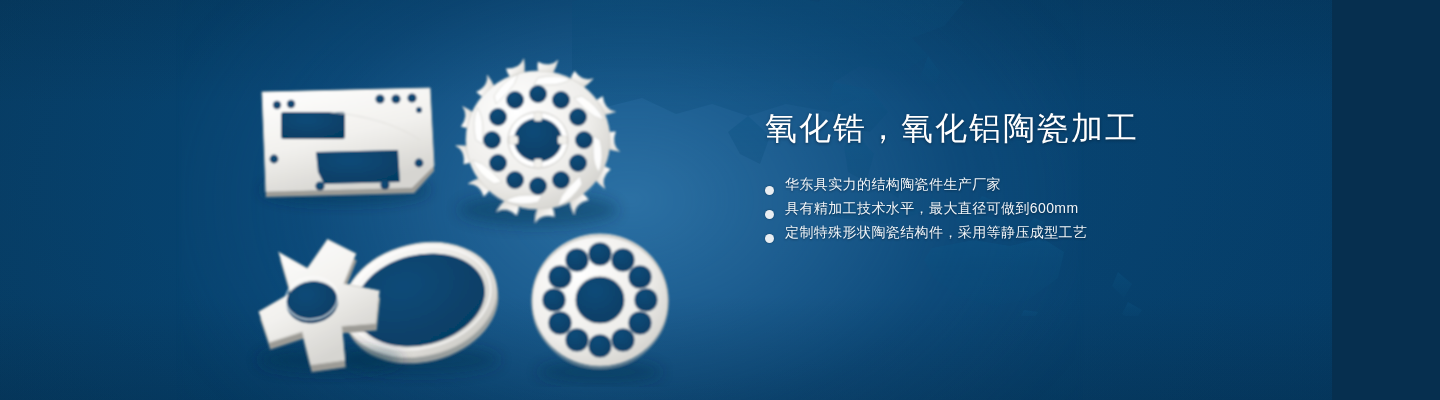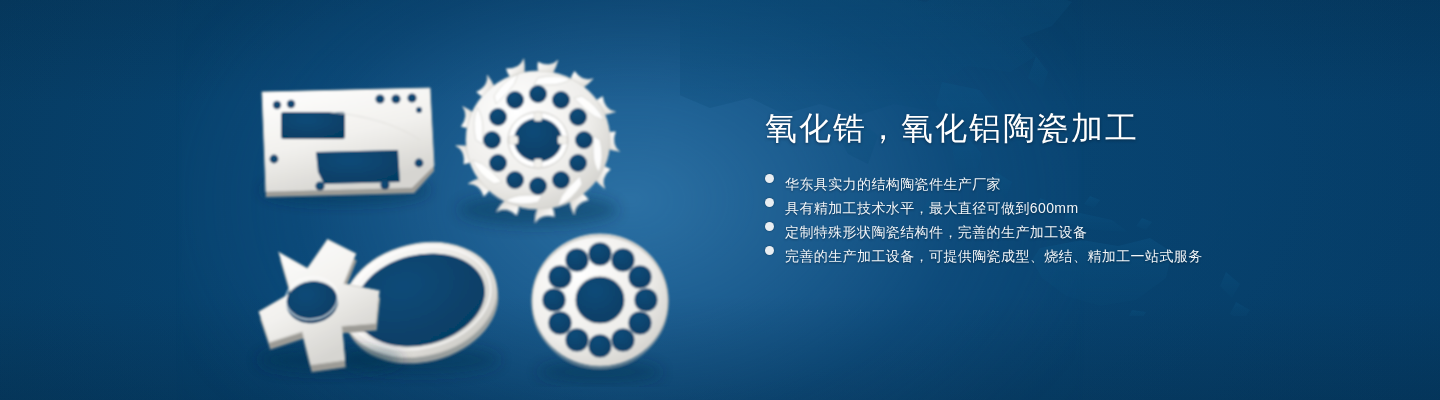"氧化锆，氧化铝陶瓷加工" .banner { width: 1440px -> 1332px }
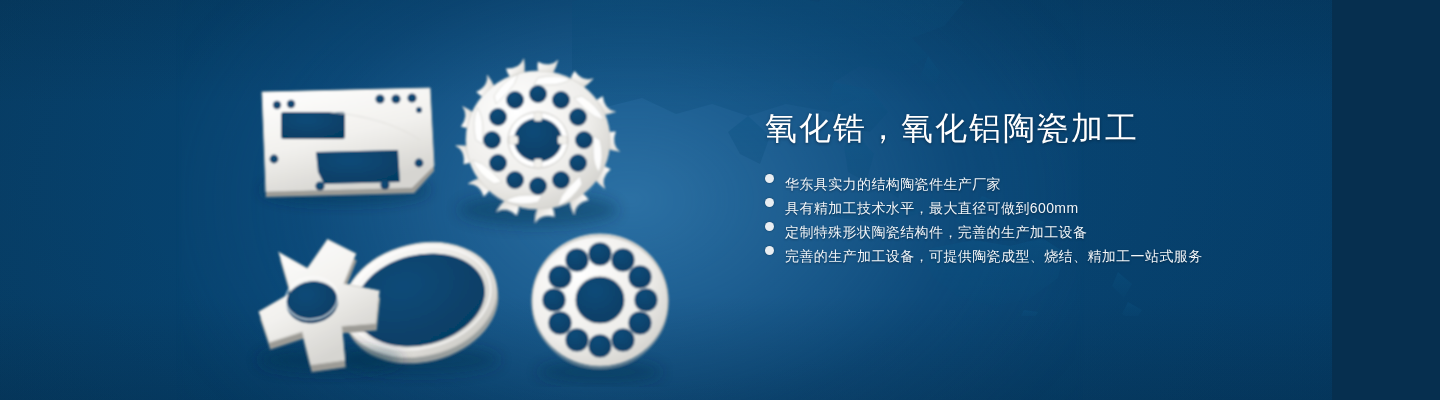"华东具实力的结构陶瓷件生产厂家" .bullet { align-items: flex-start -> flex-end }
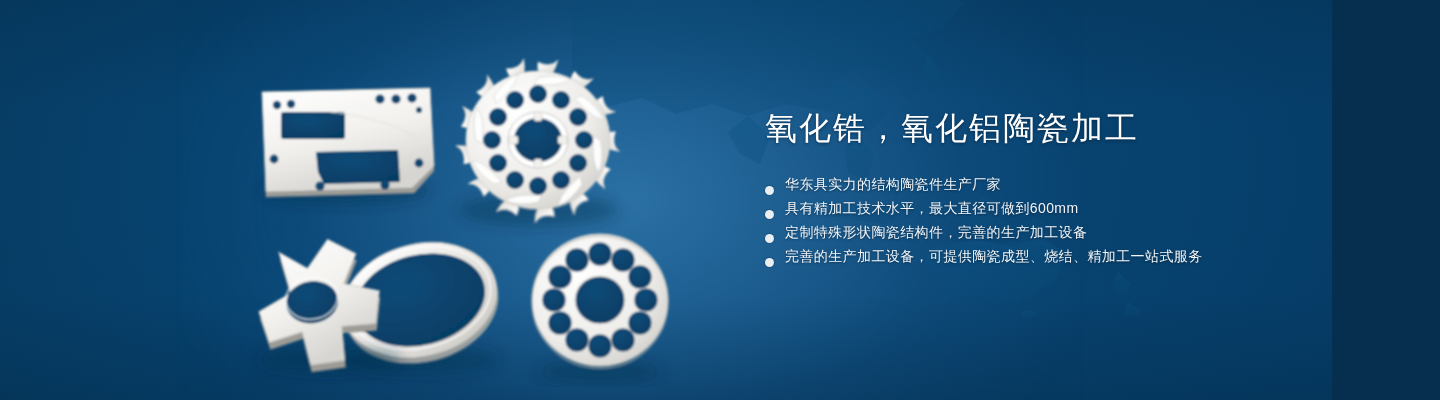"定制特殊形状陶瓷结构件，完善的生产加工设备" span.bullet-text { text: 完善的生产加工设备 -> 采用等静压成型工艺 }
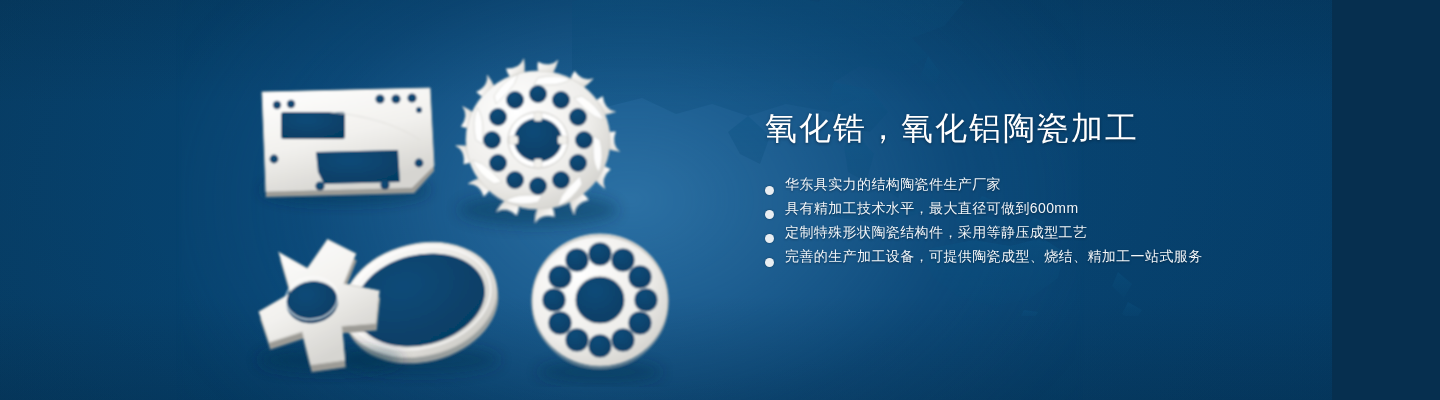"完善的生产加工设备，可提供陶瓷成型、烧结、精加工一站式服务" li.bullet { html: <li> <span></span> <span>完善的生产加工设备，可提供陶瓷成型、烧结、精加工一站式服务</span> </li> -> none }
